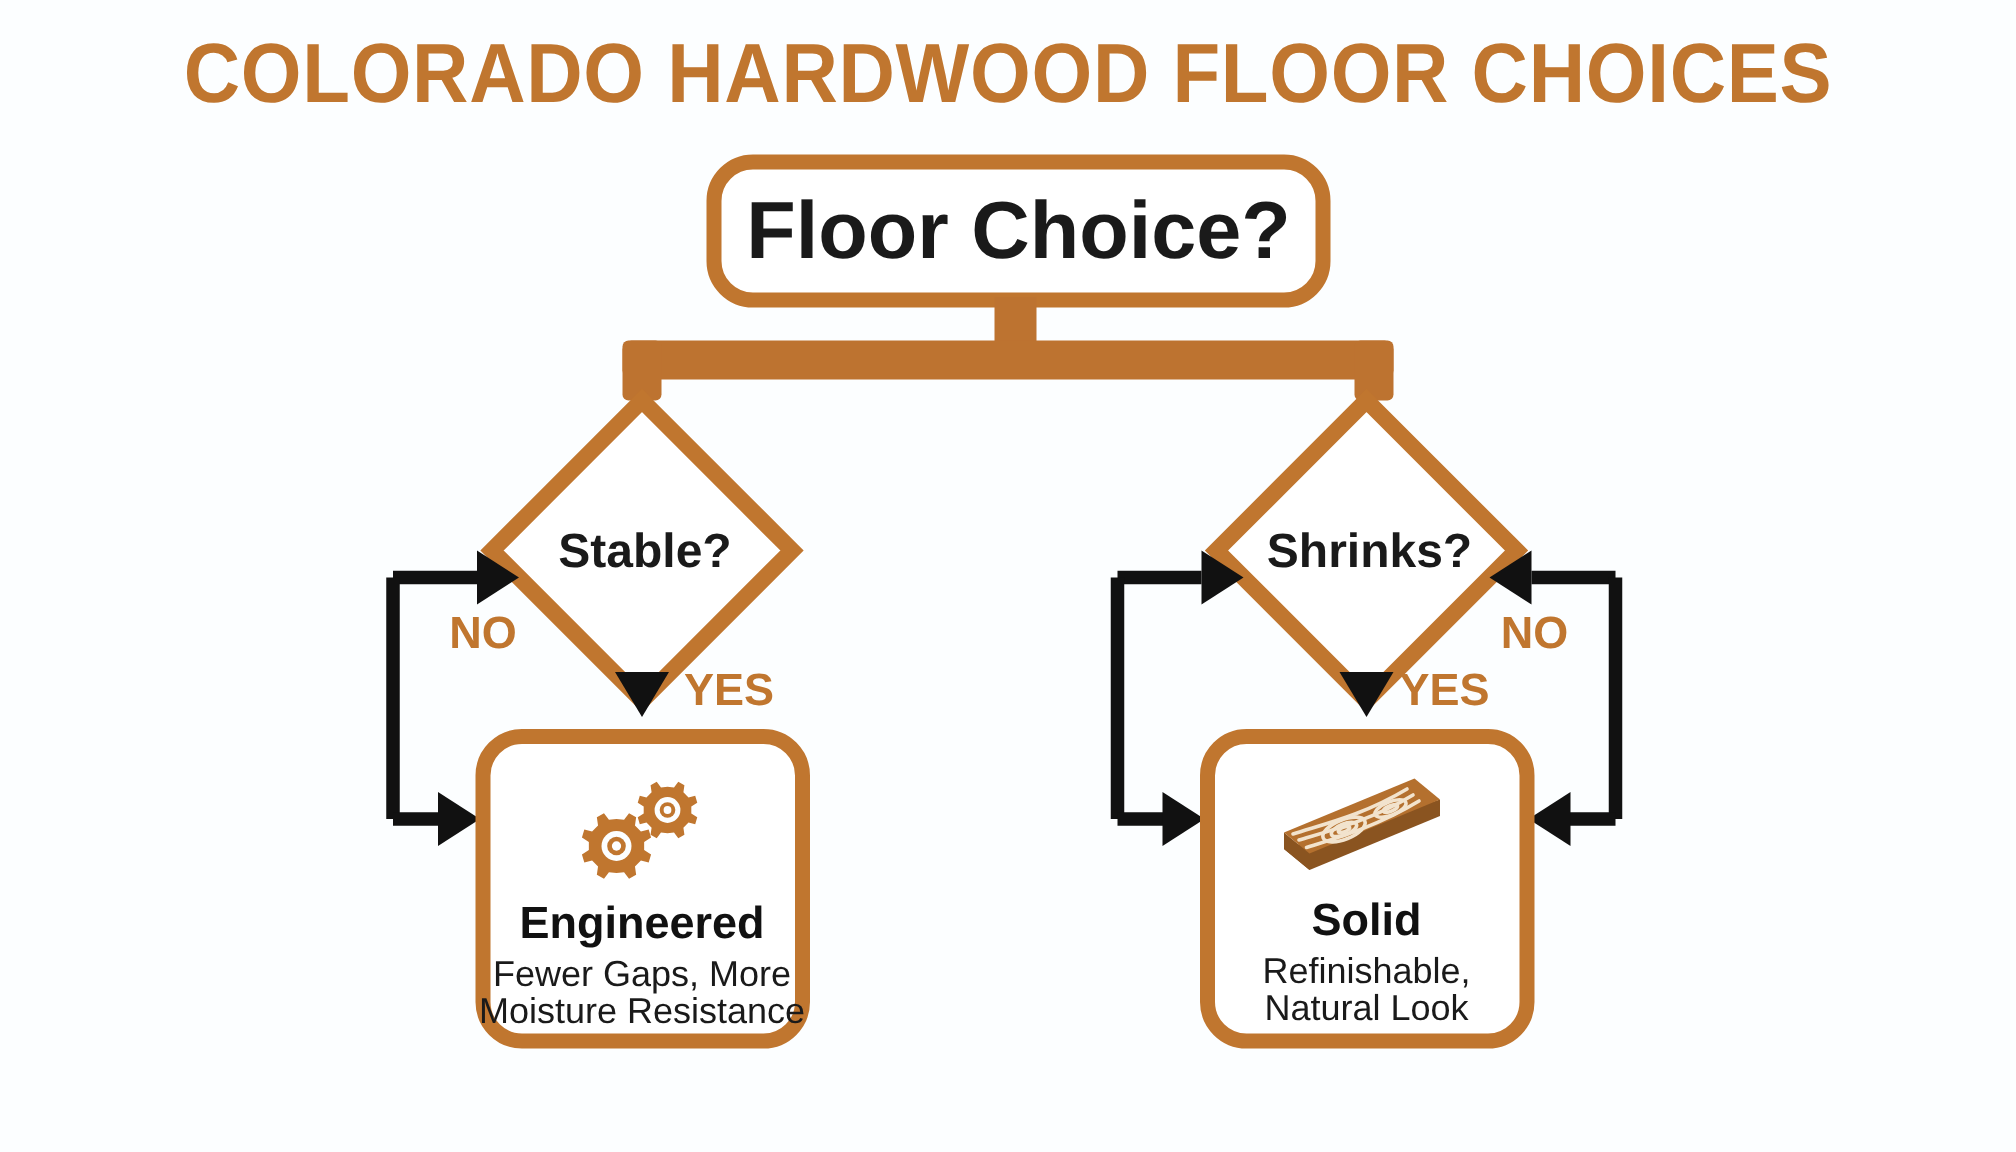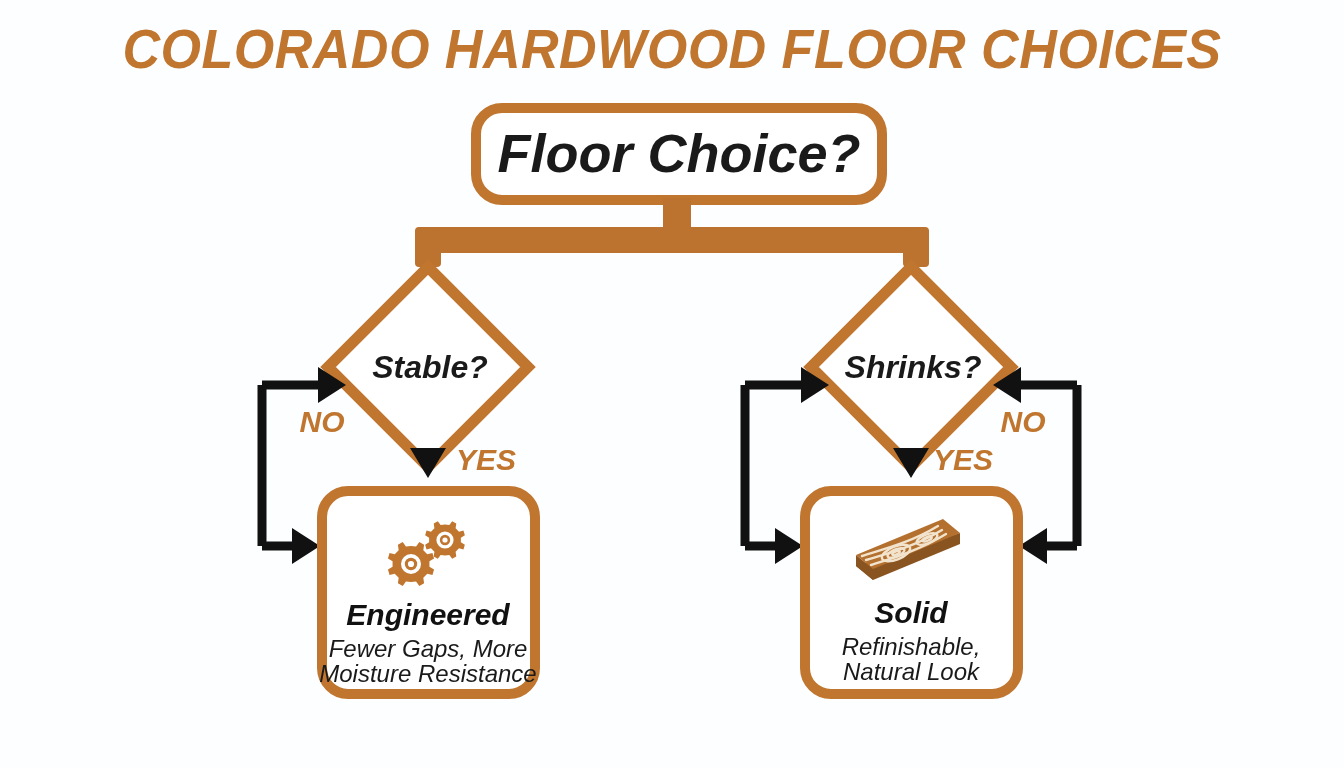"COLORADO HARDWOOD FLOOR CHOICES" #canvas { font-style: italic -> none }
